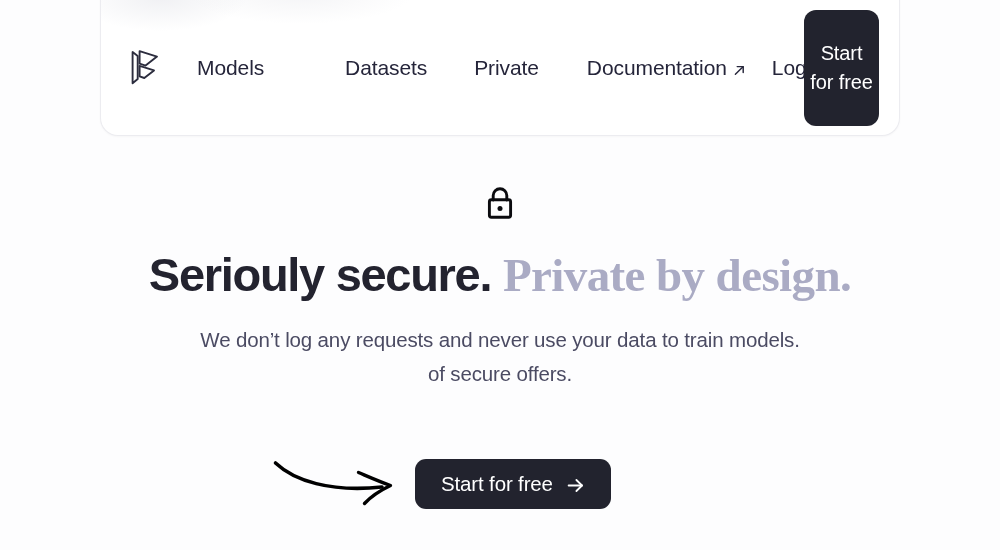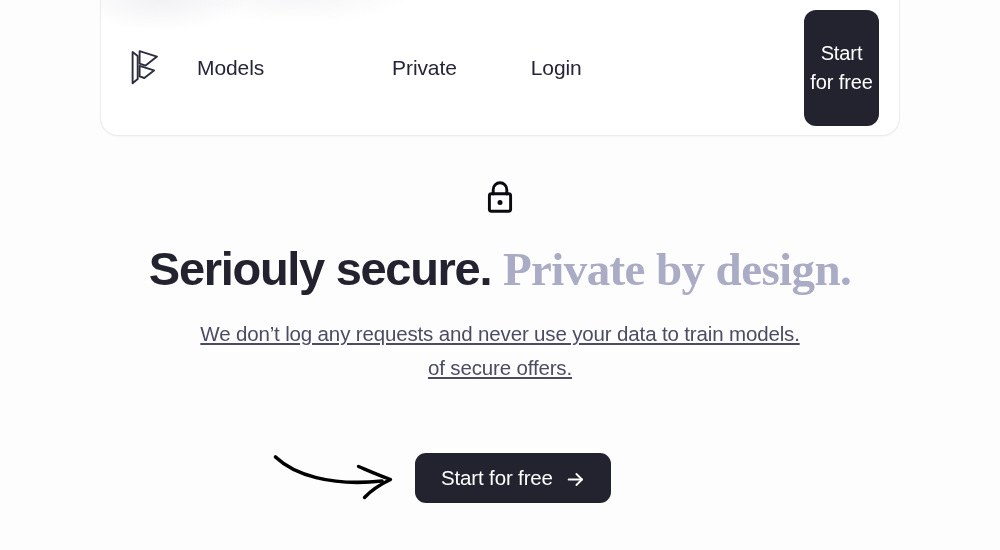"Datasets" a.nav-link { html: none -> <a> <span>Datasets</span> </a> }
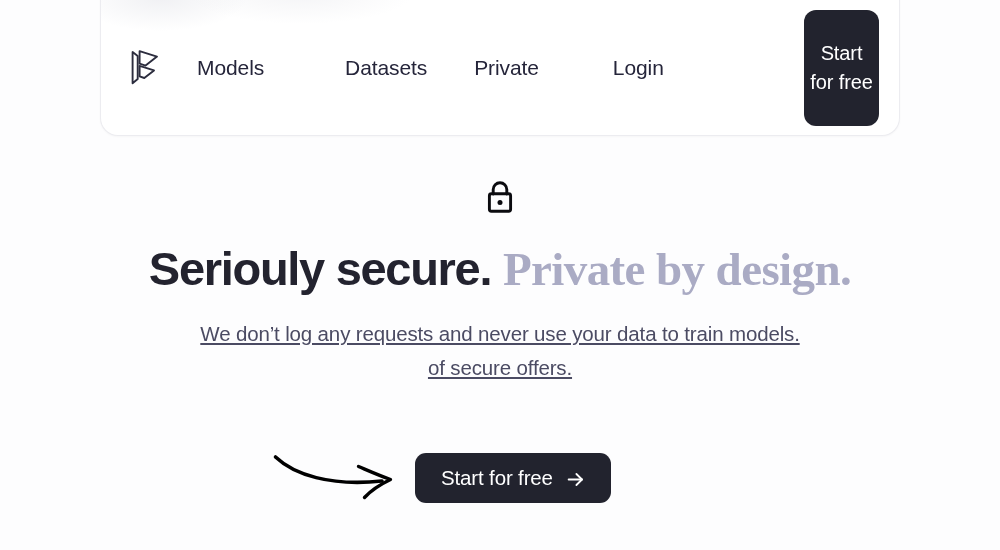"Documentation" a.nav-link { html: none -> <a> <span>Documentation</span> <span> <svg> <path></path> <path></path> </svg> </span> </a> }
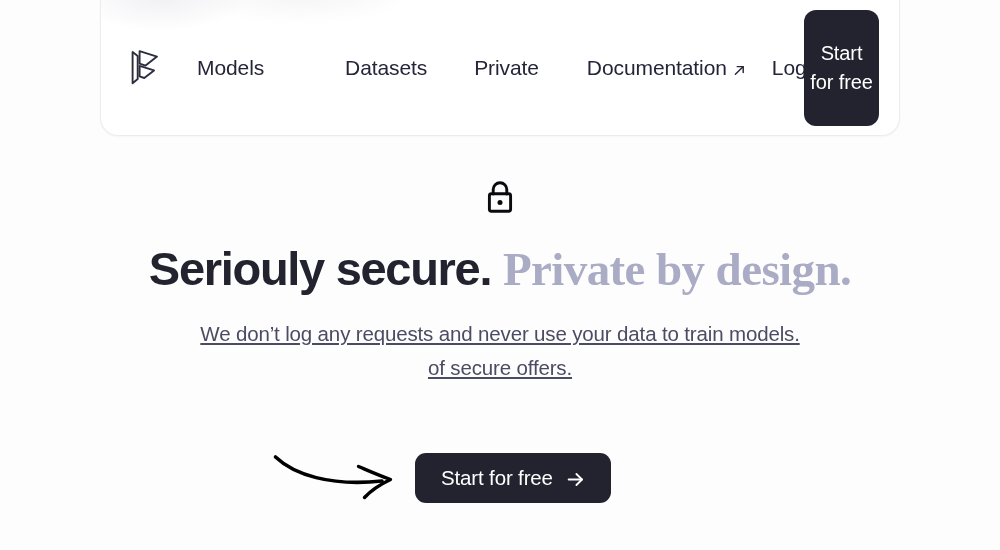"Seriouly secure. Private by design." .hero { top: 142px -> 148px }
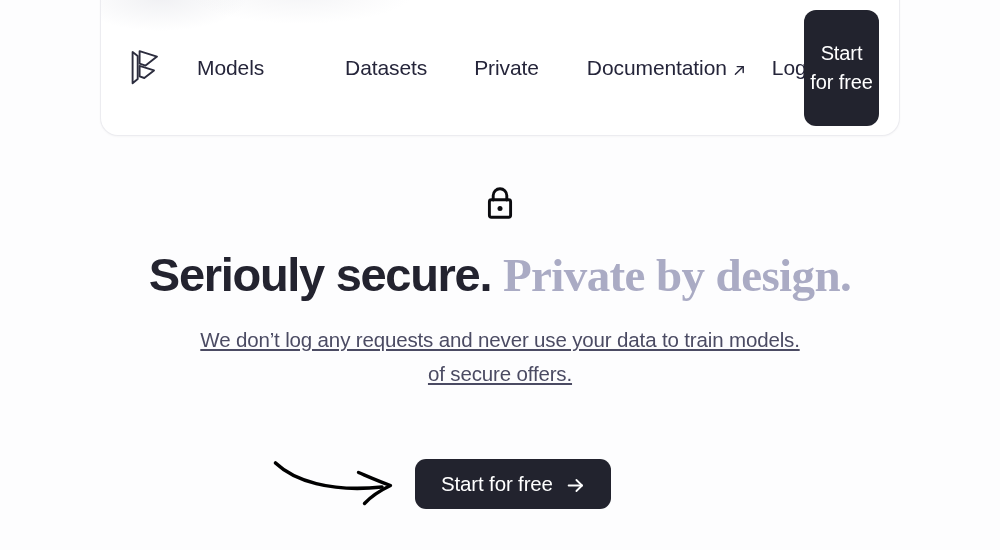"We don’t log any requests" .subcopy { text-decoration: underline -> none }
